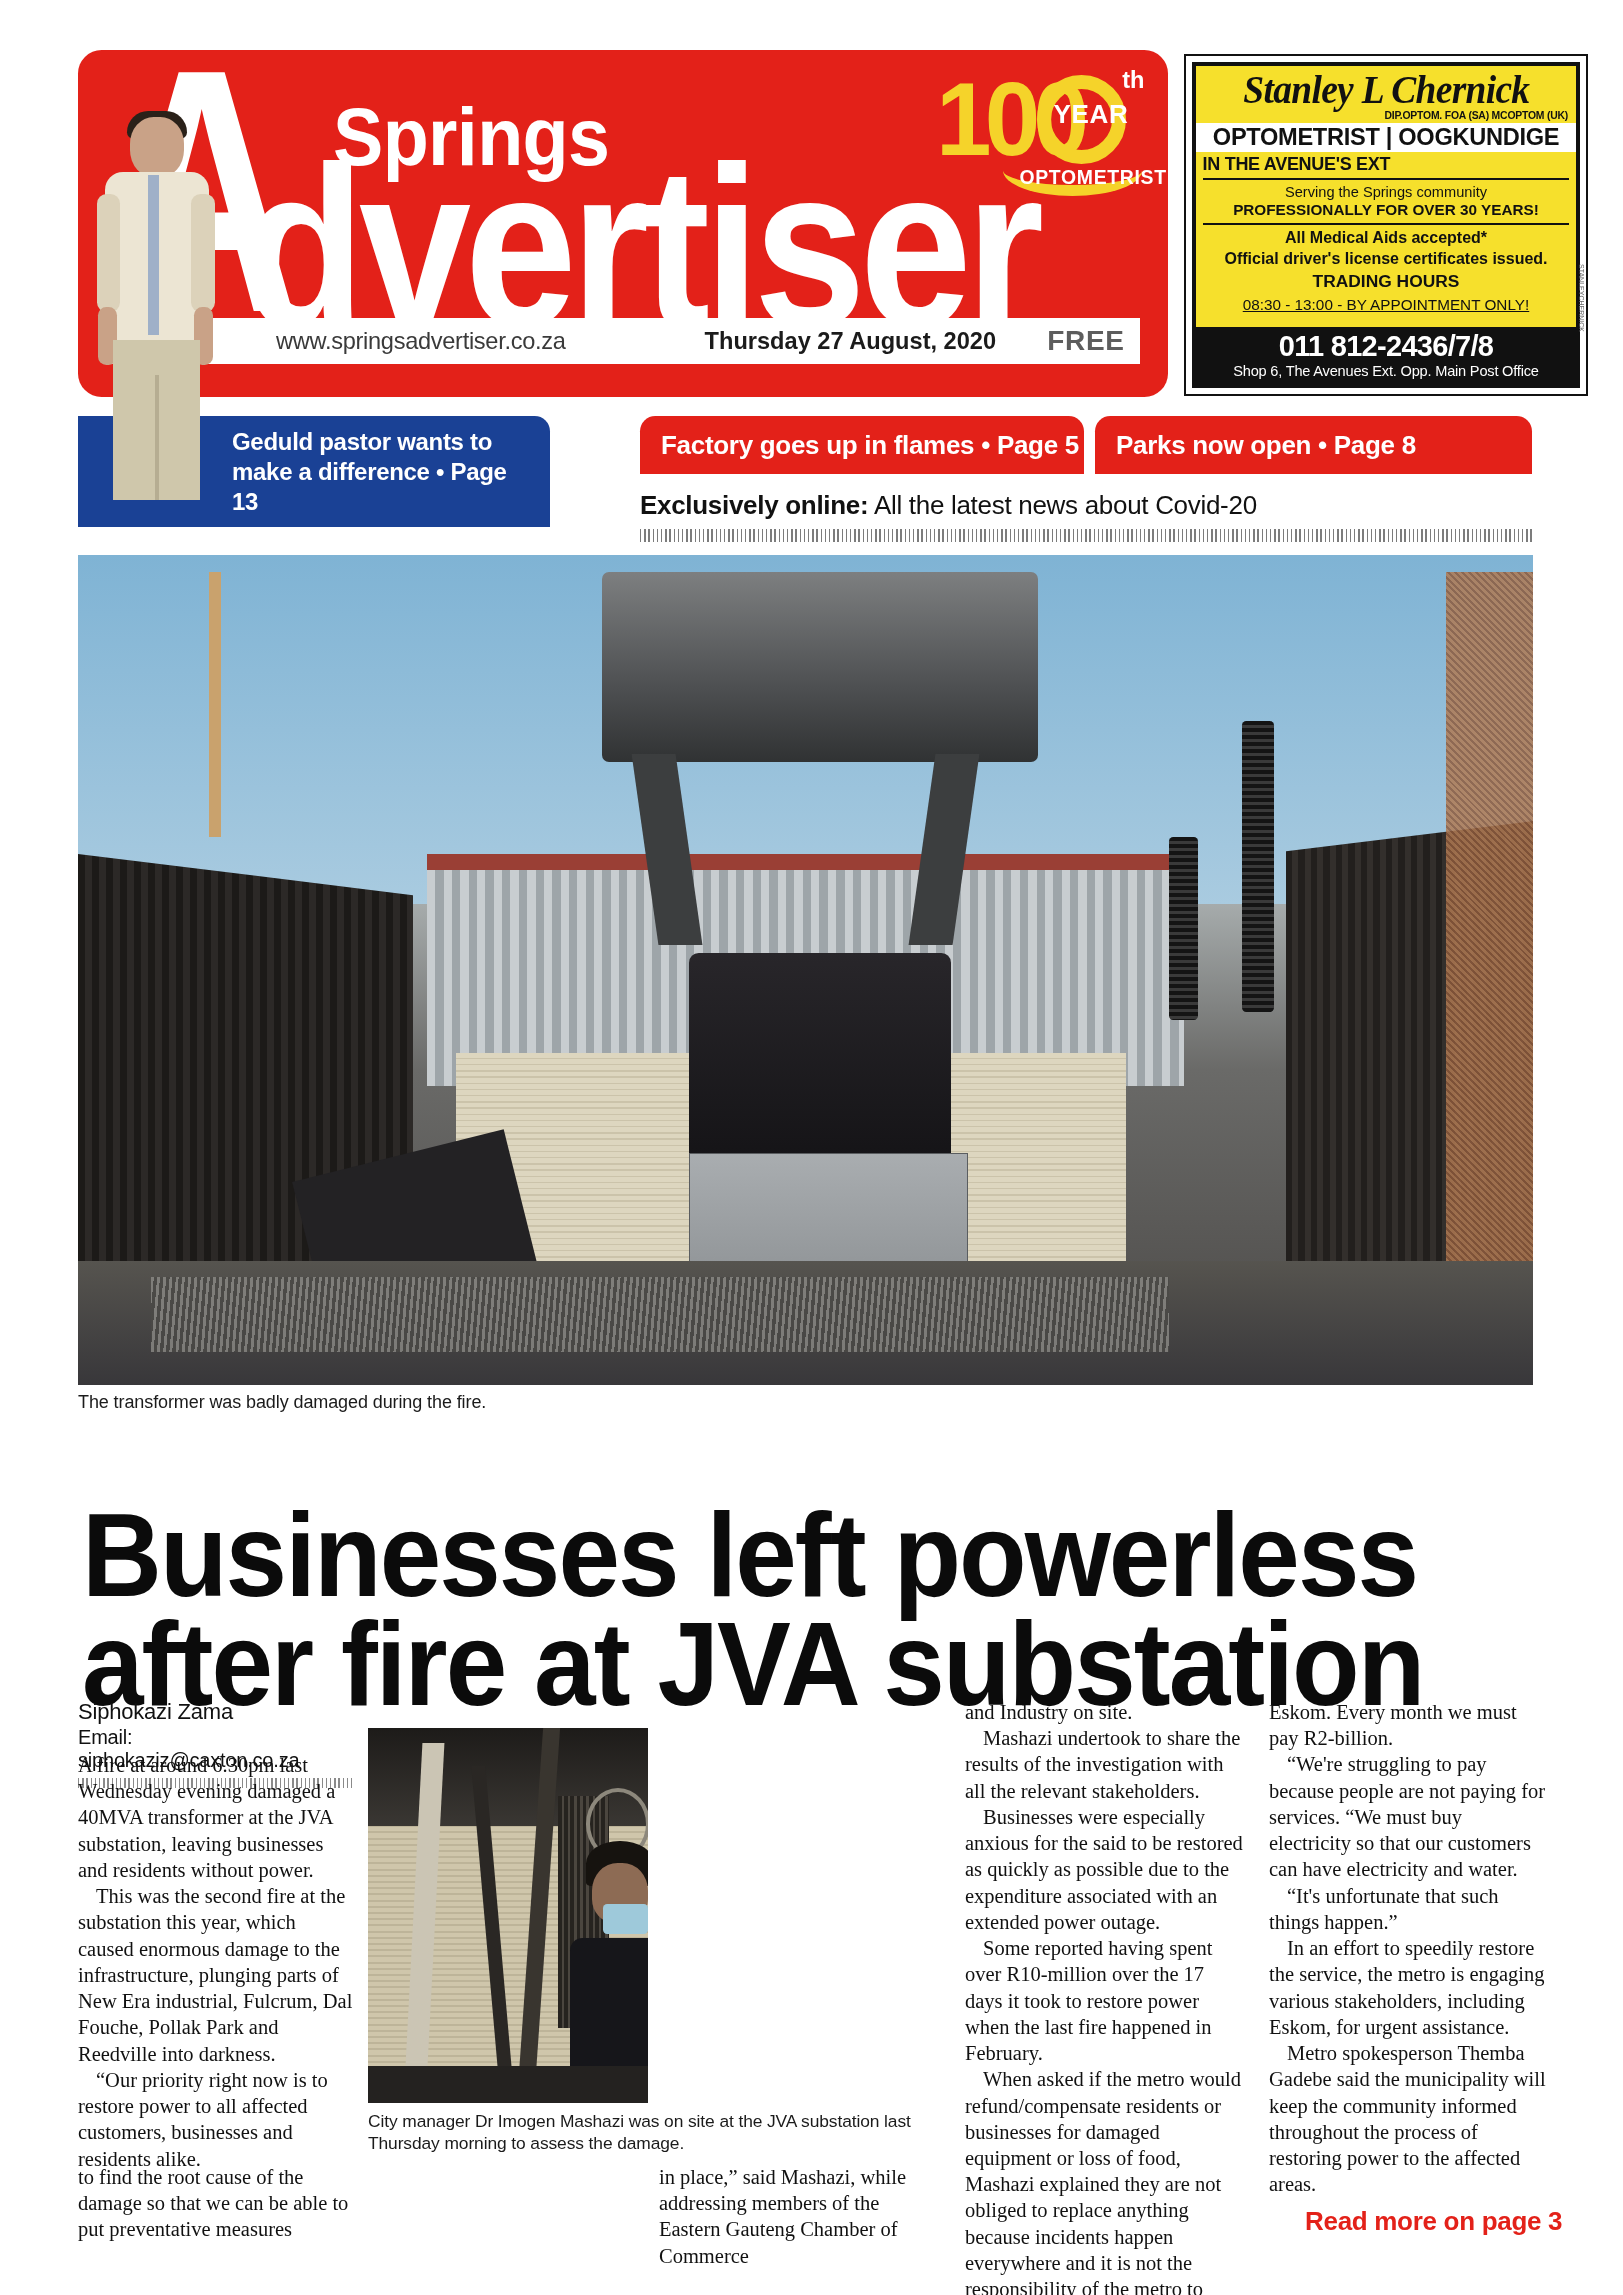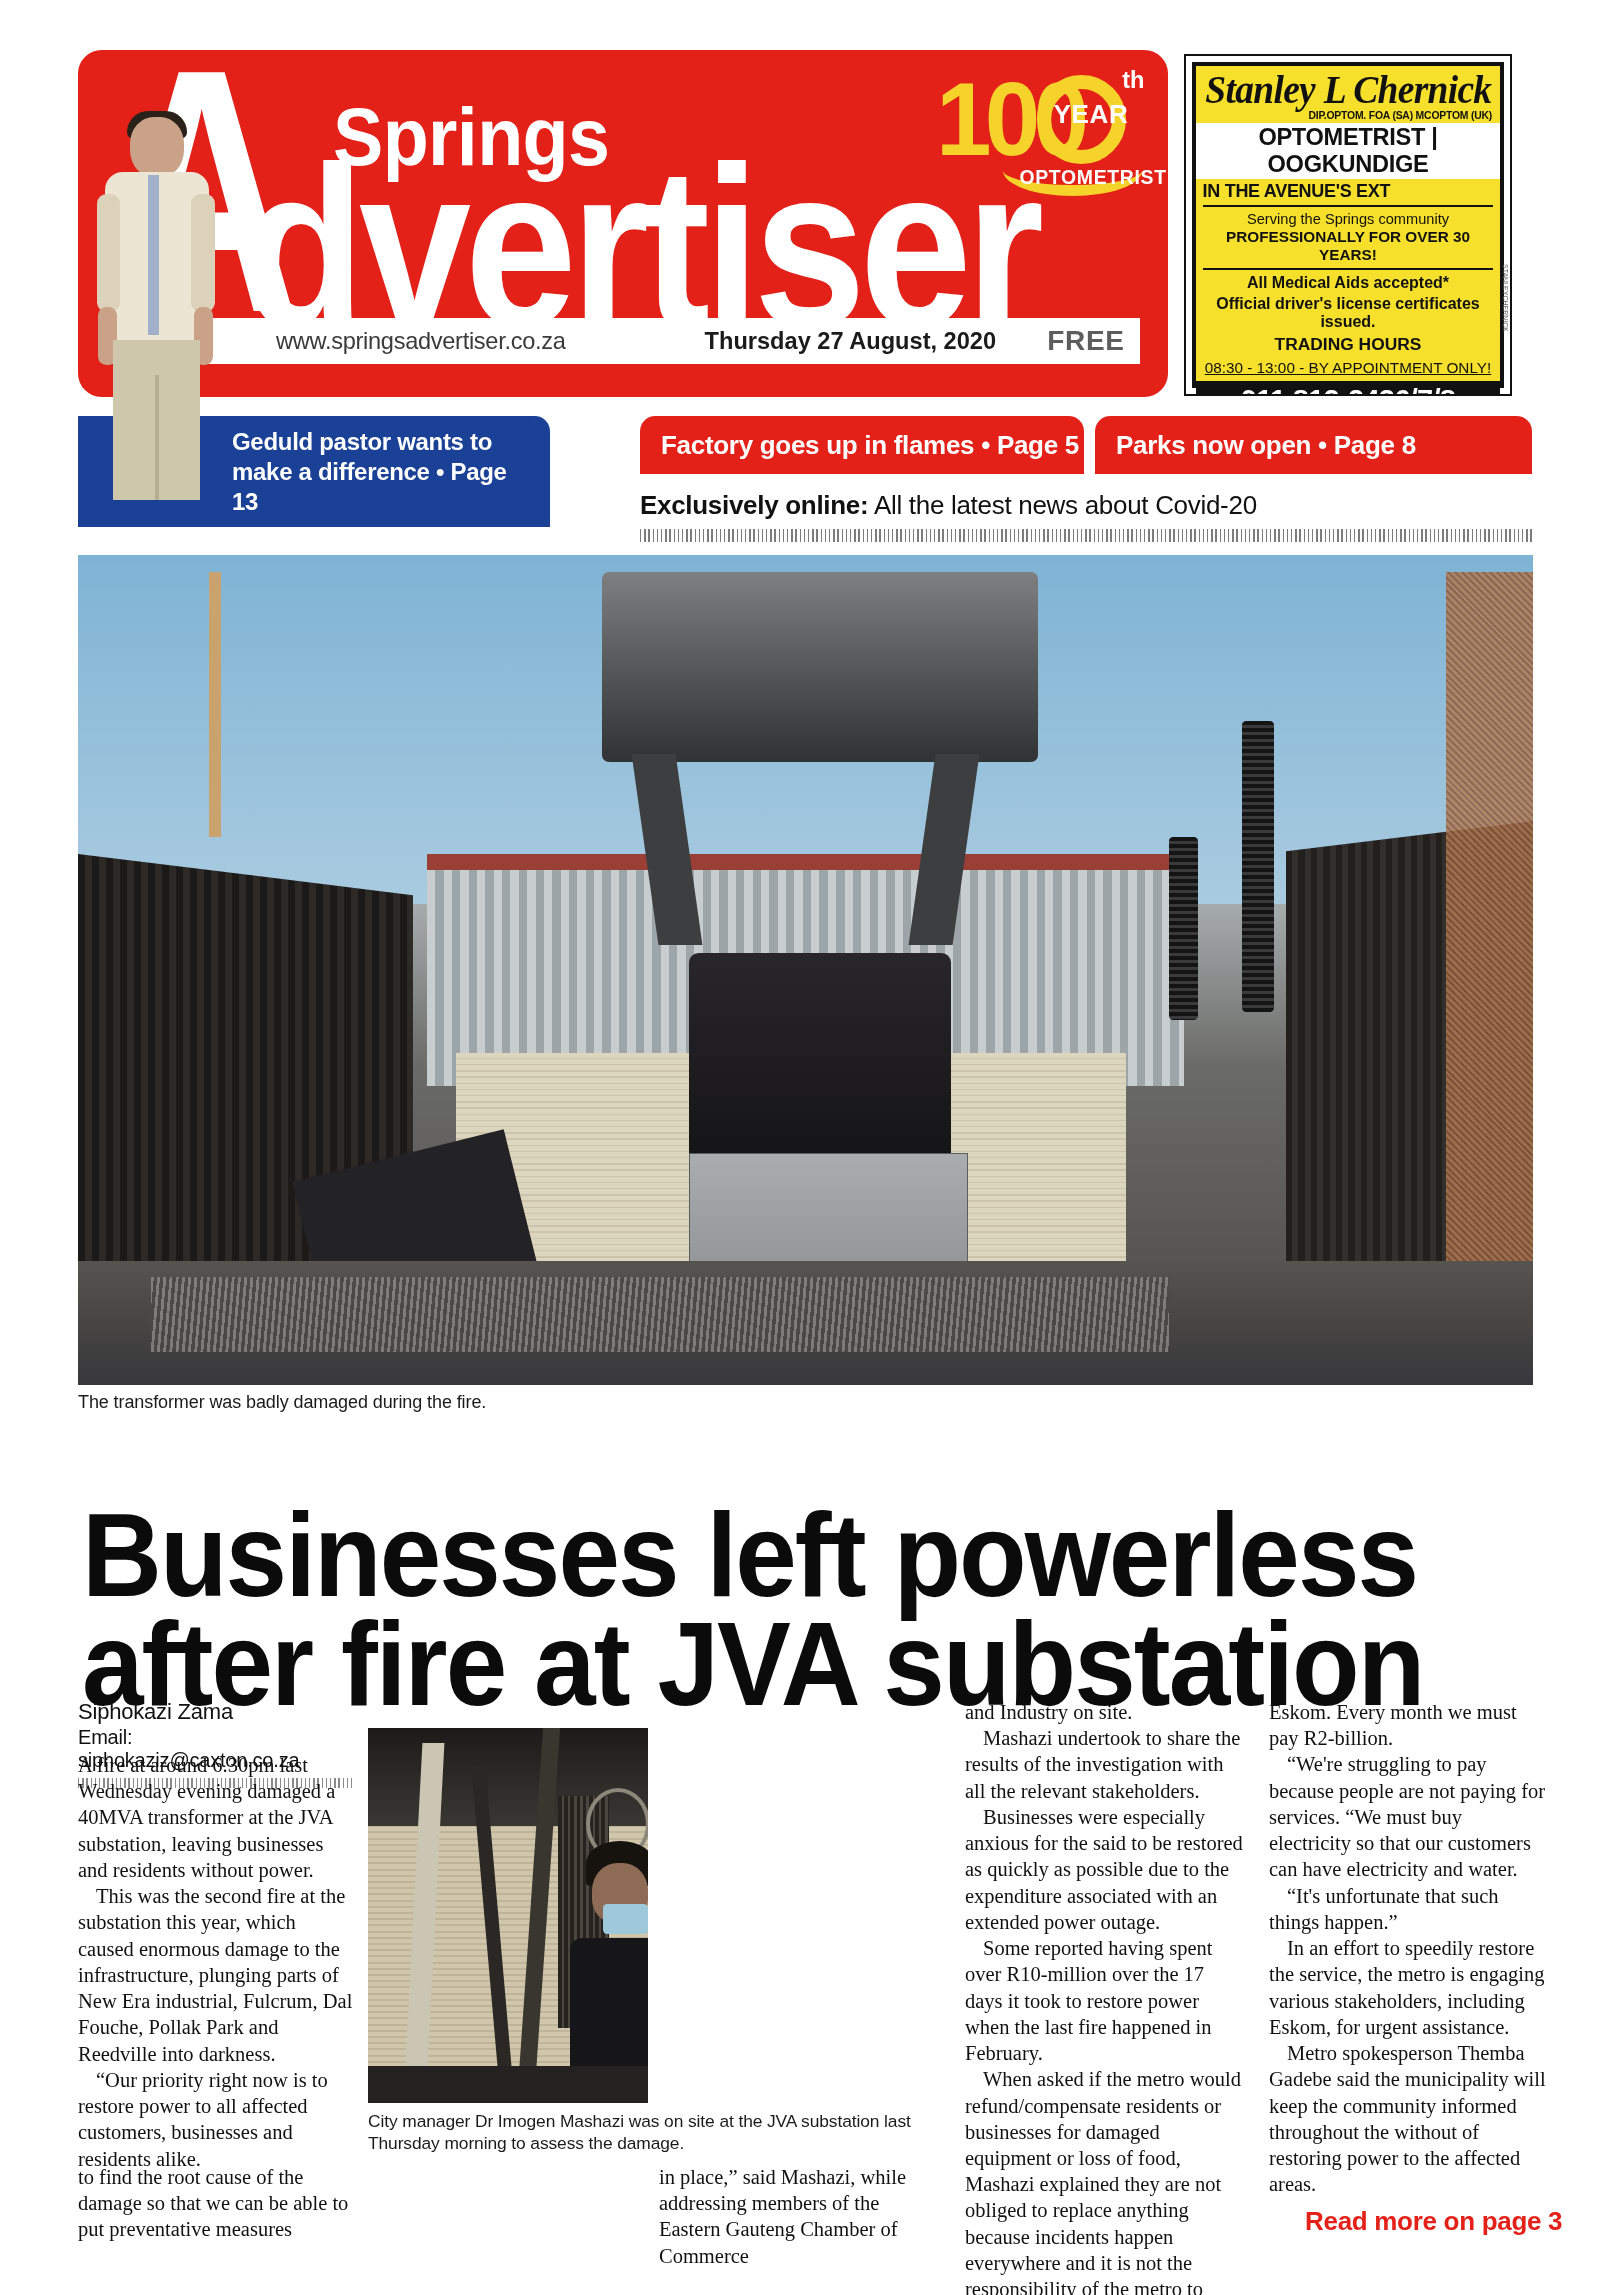"Stanley L Chernick" .ad-box { width: 328px -> 404px }
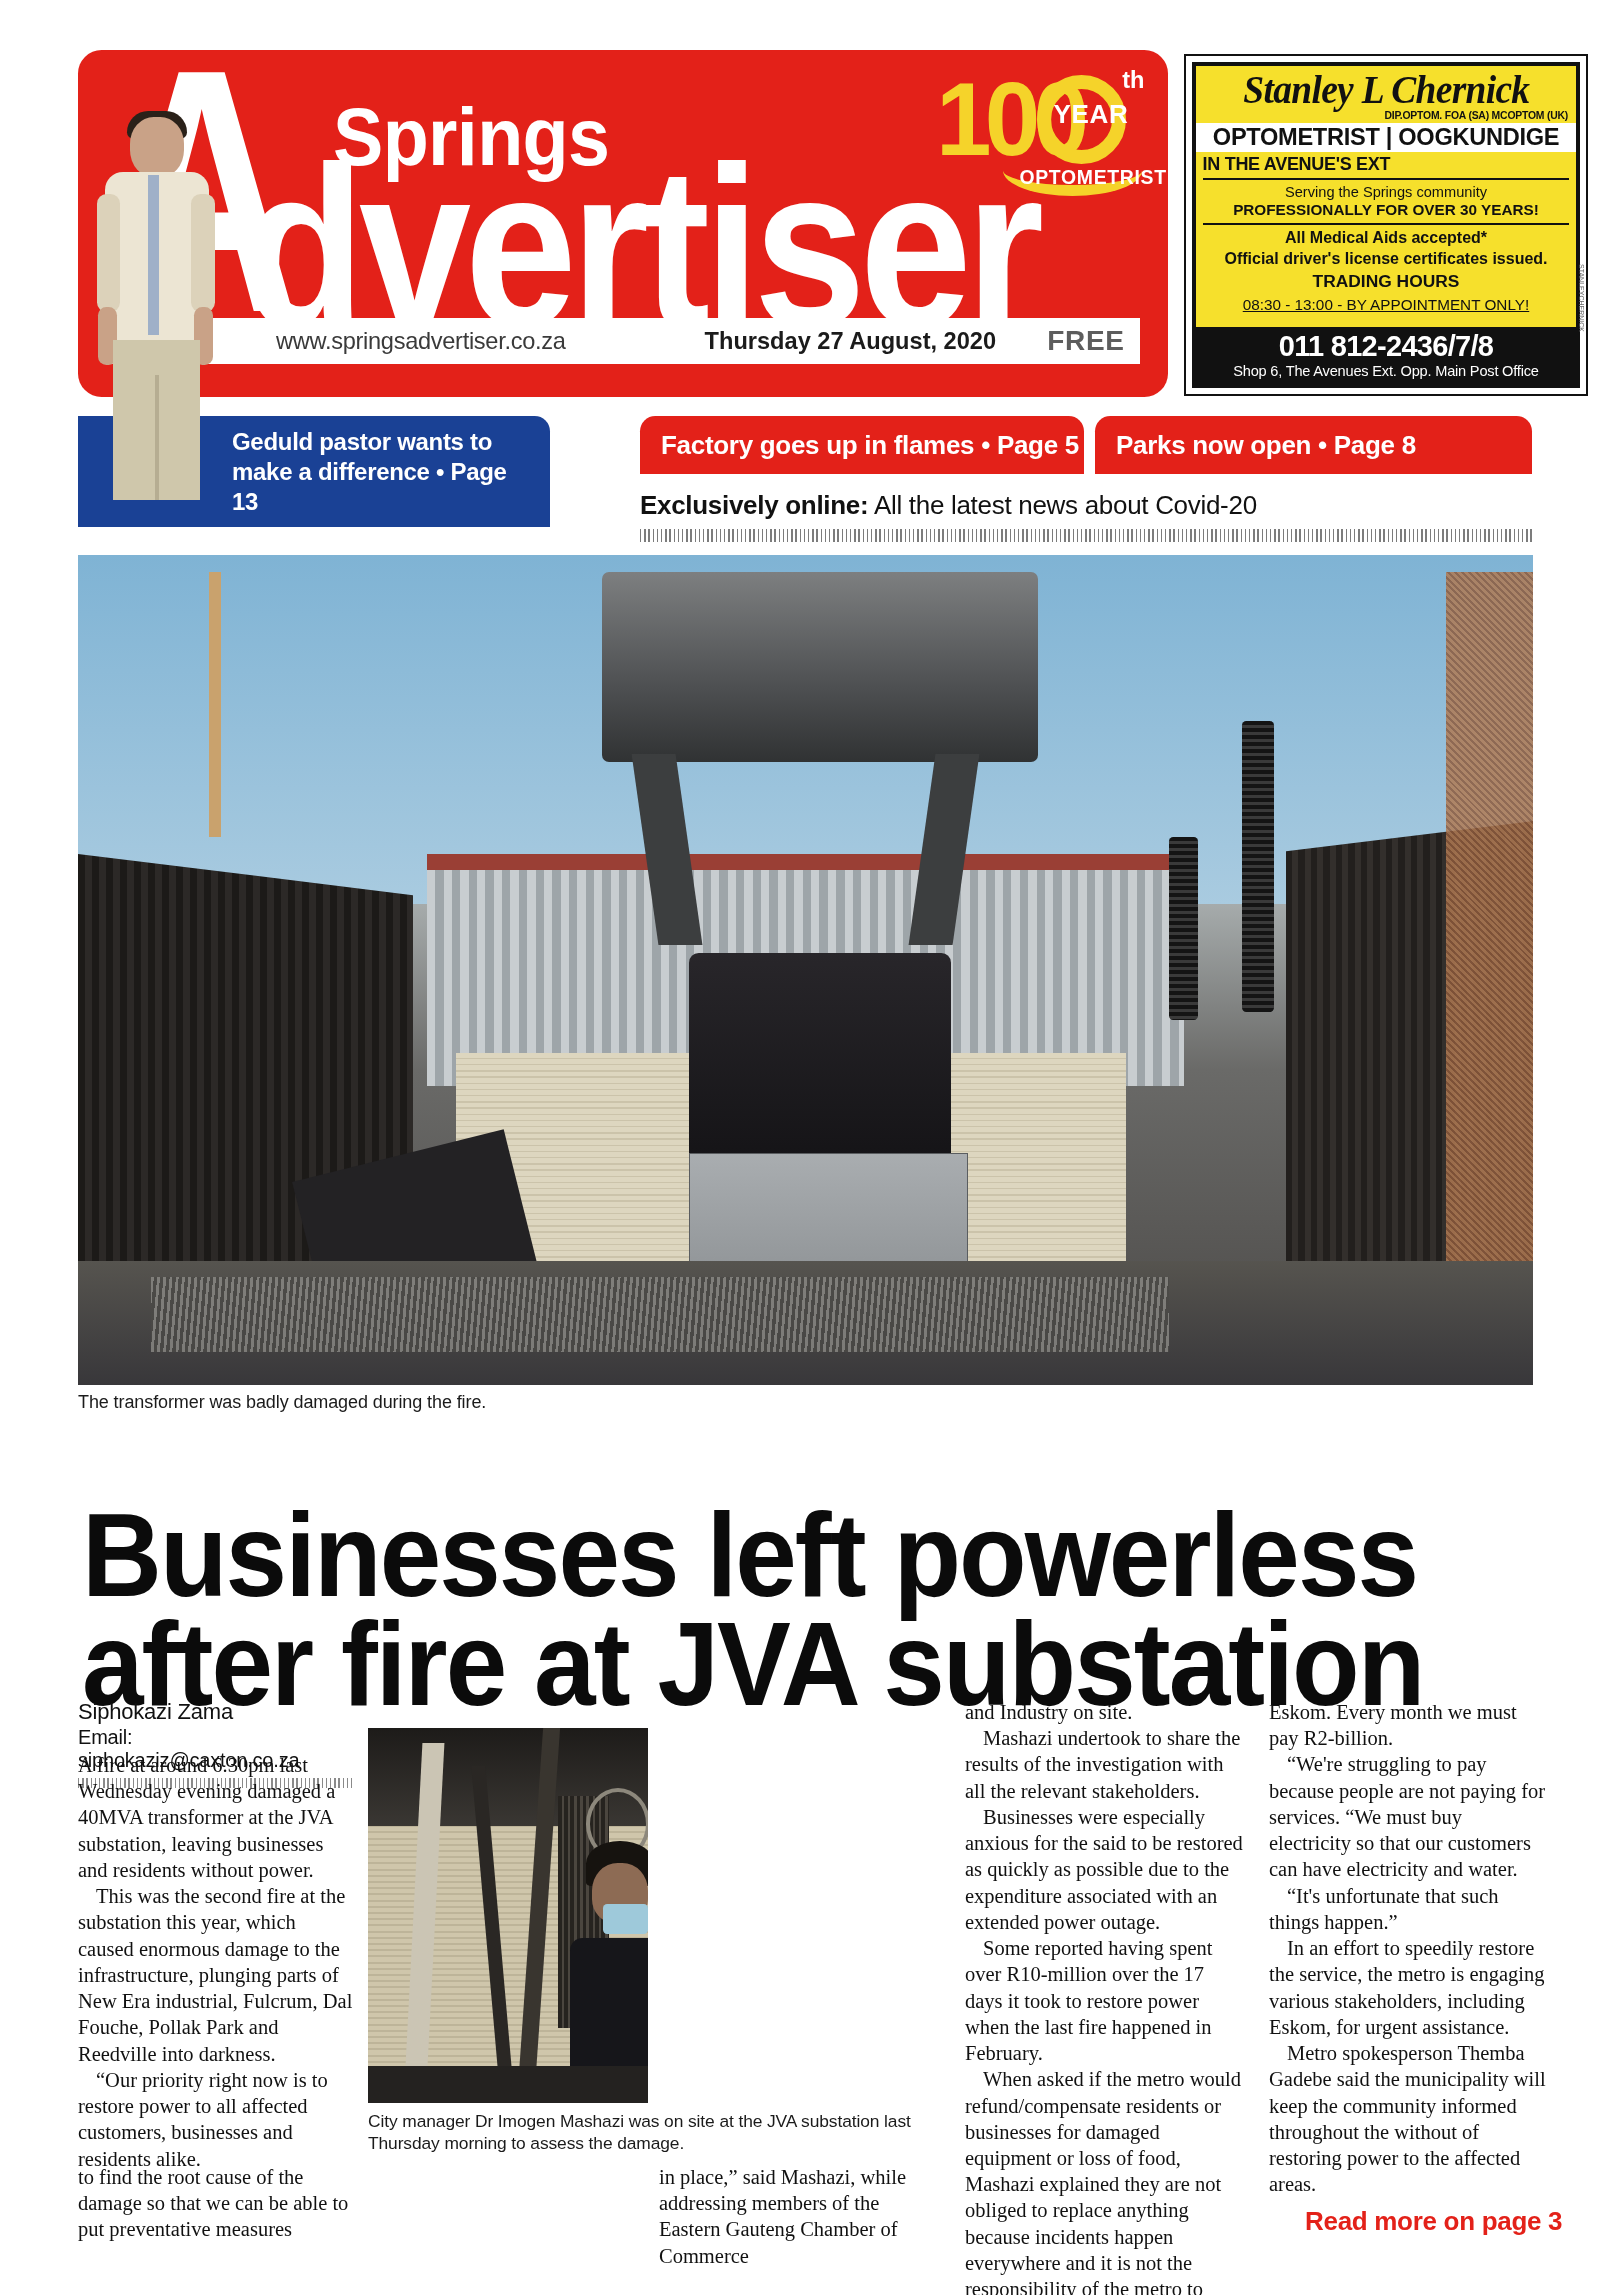"Metro spokesperson Themba Gadebe said" p { text: without -> process }
